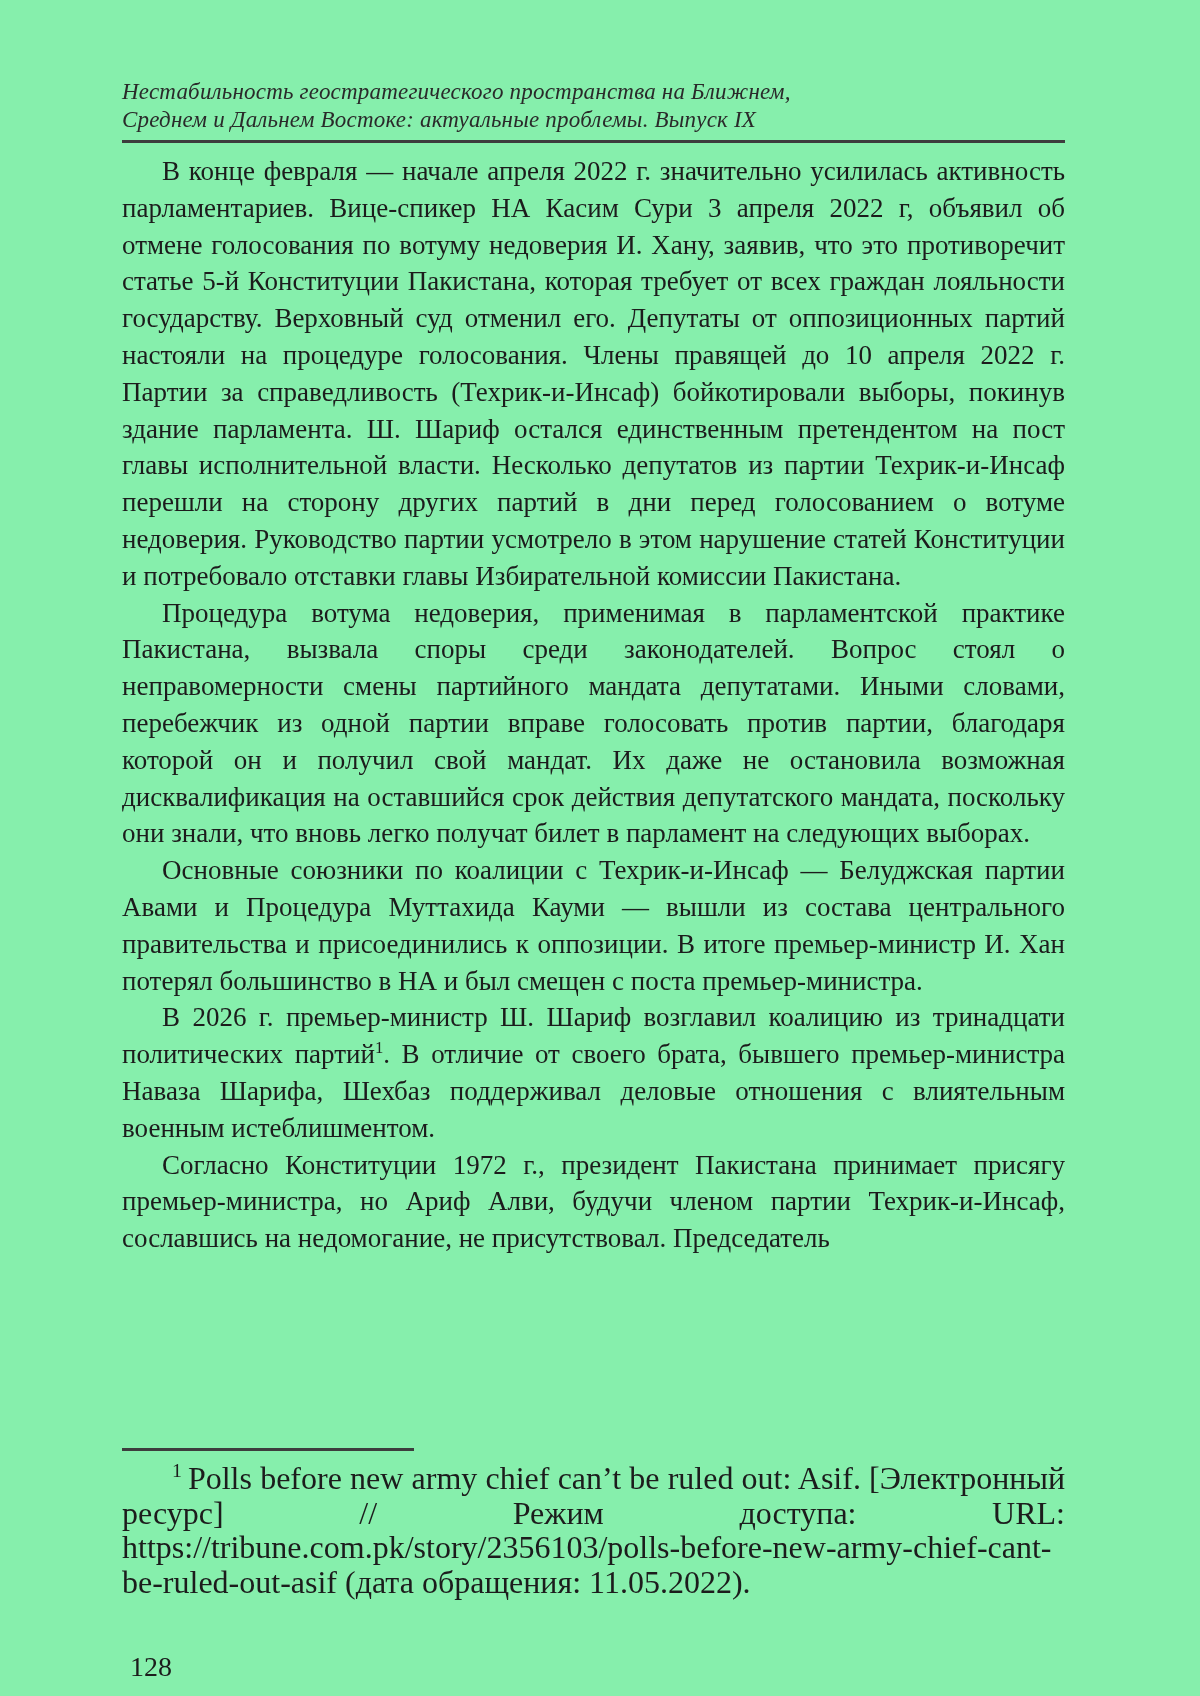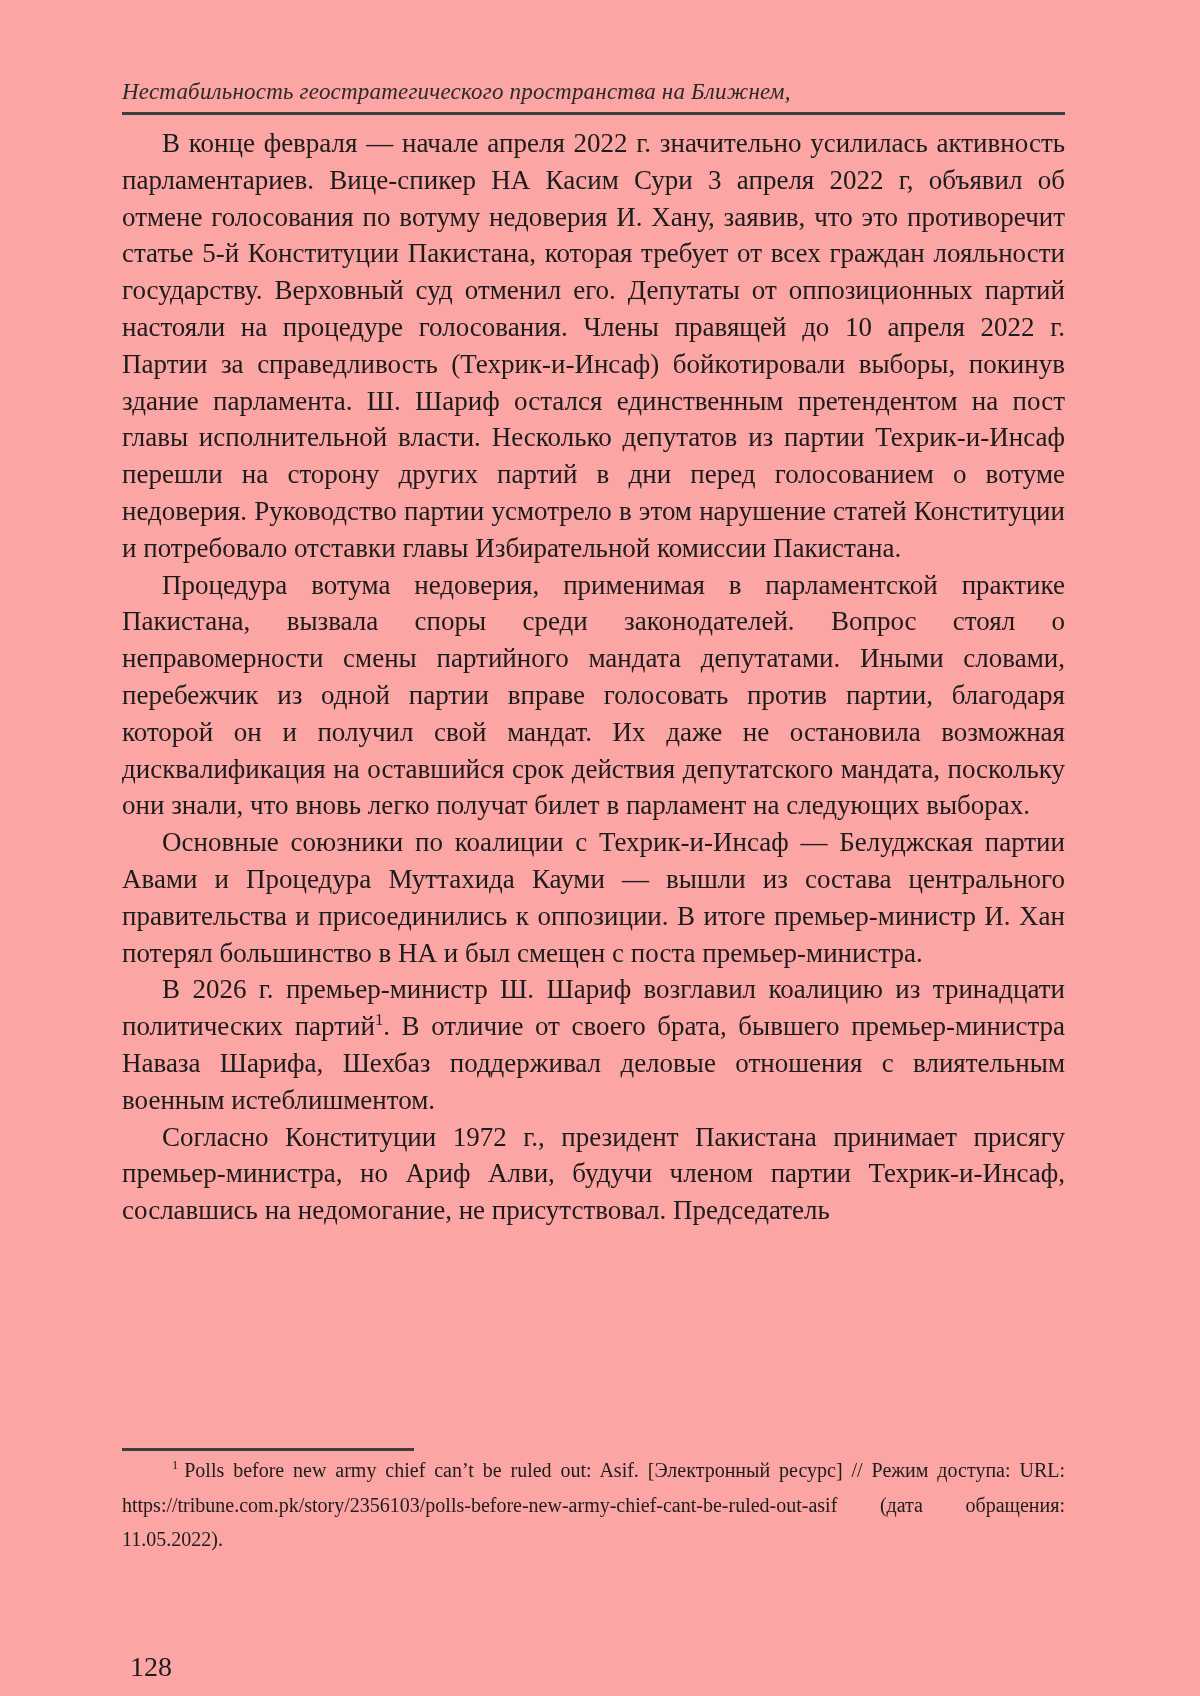"Нестабильность геостратегического" .page { background: #fca5a5 -> #86efac }
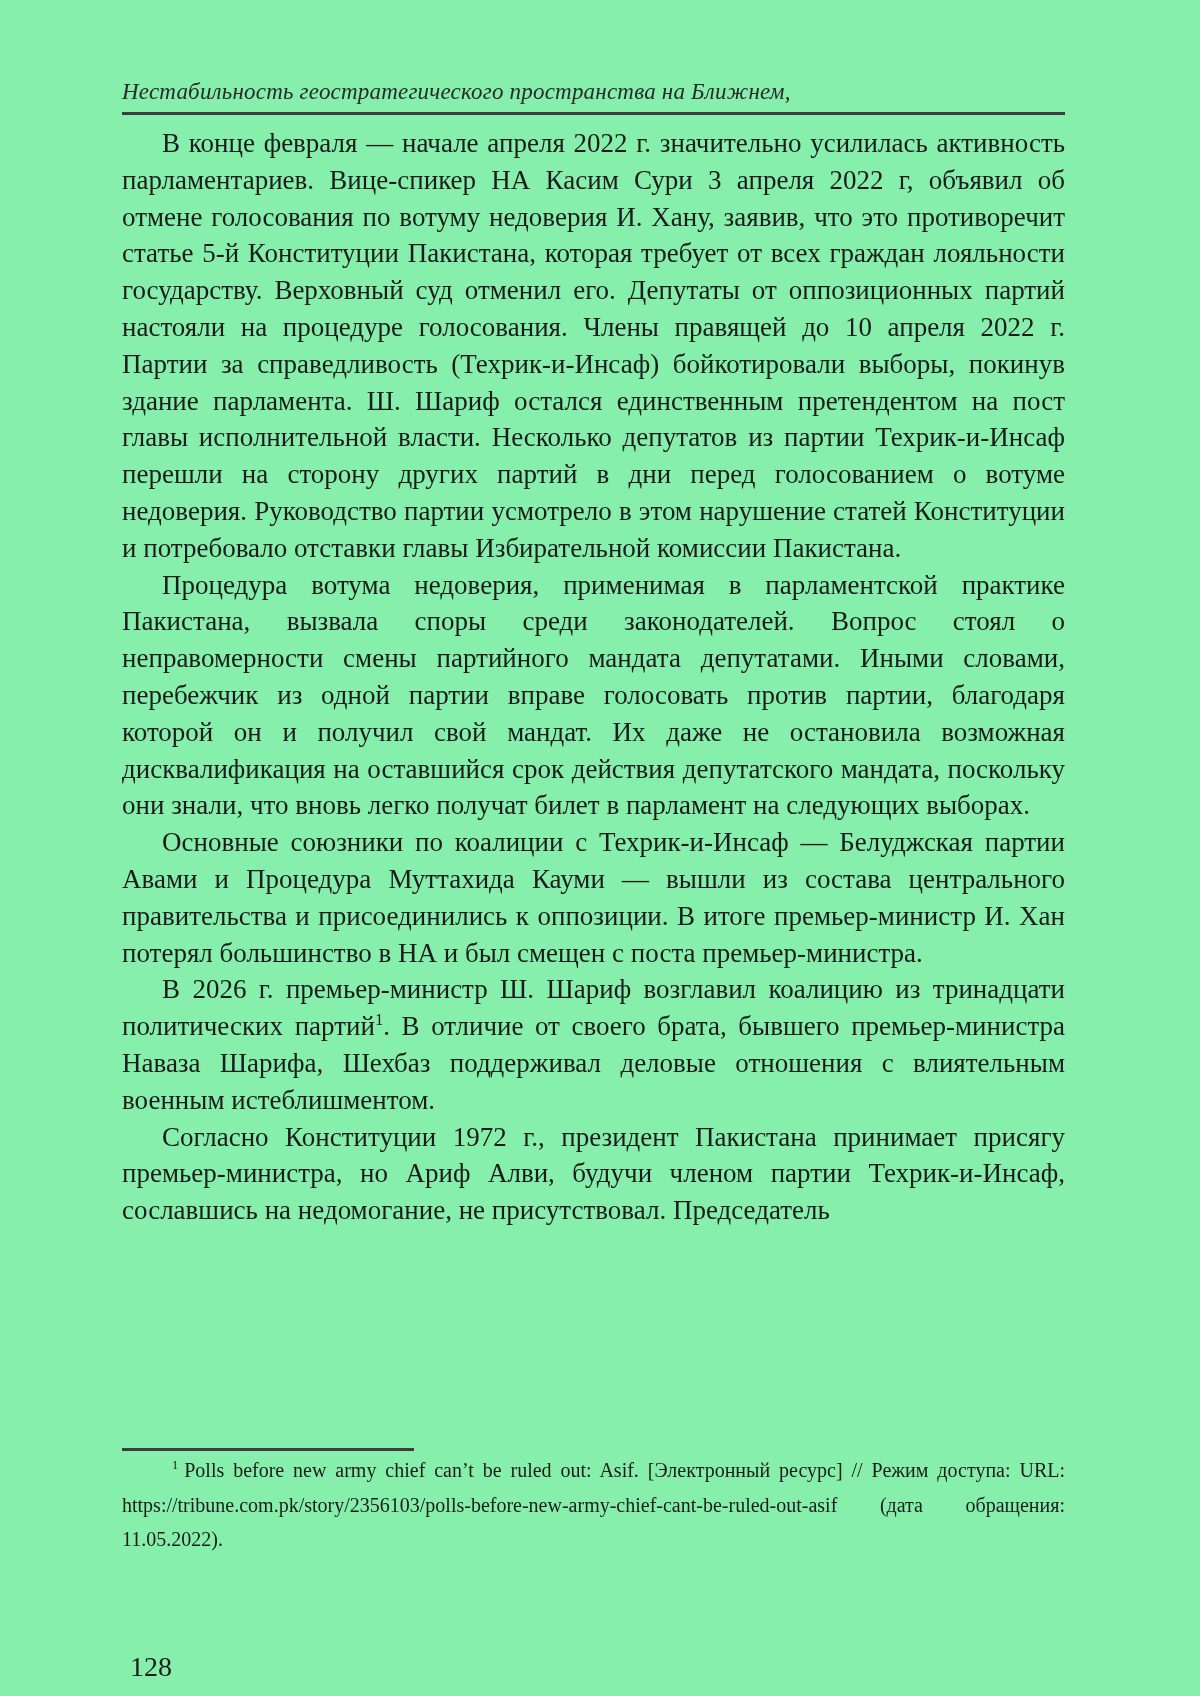"Среднем и Дальнем Востоке: актуальные" div { html: none -> <div>Среднем и Дальнем Востоке: актуальные проблемы. Выпуск IX</div> }
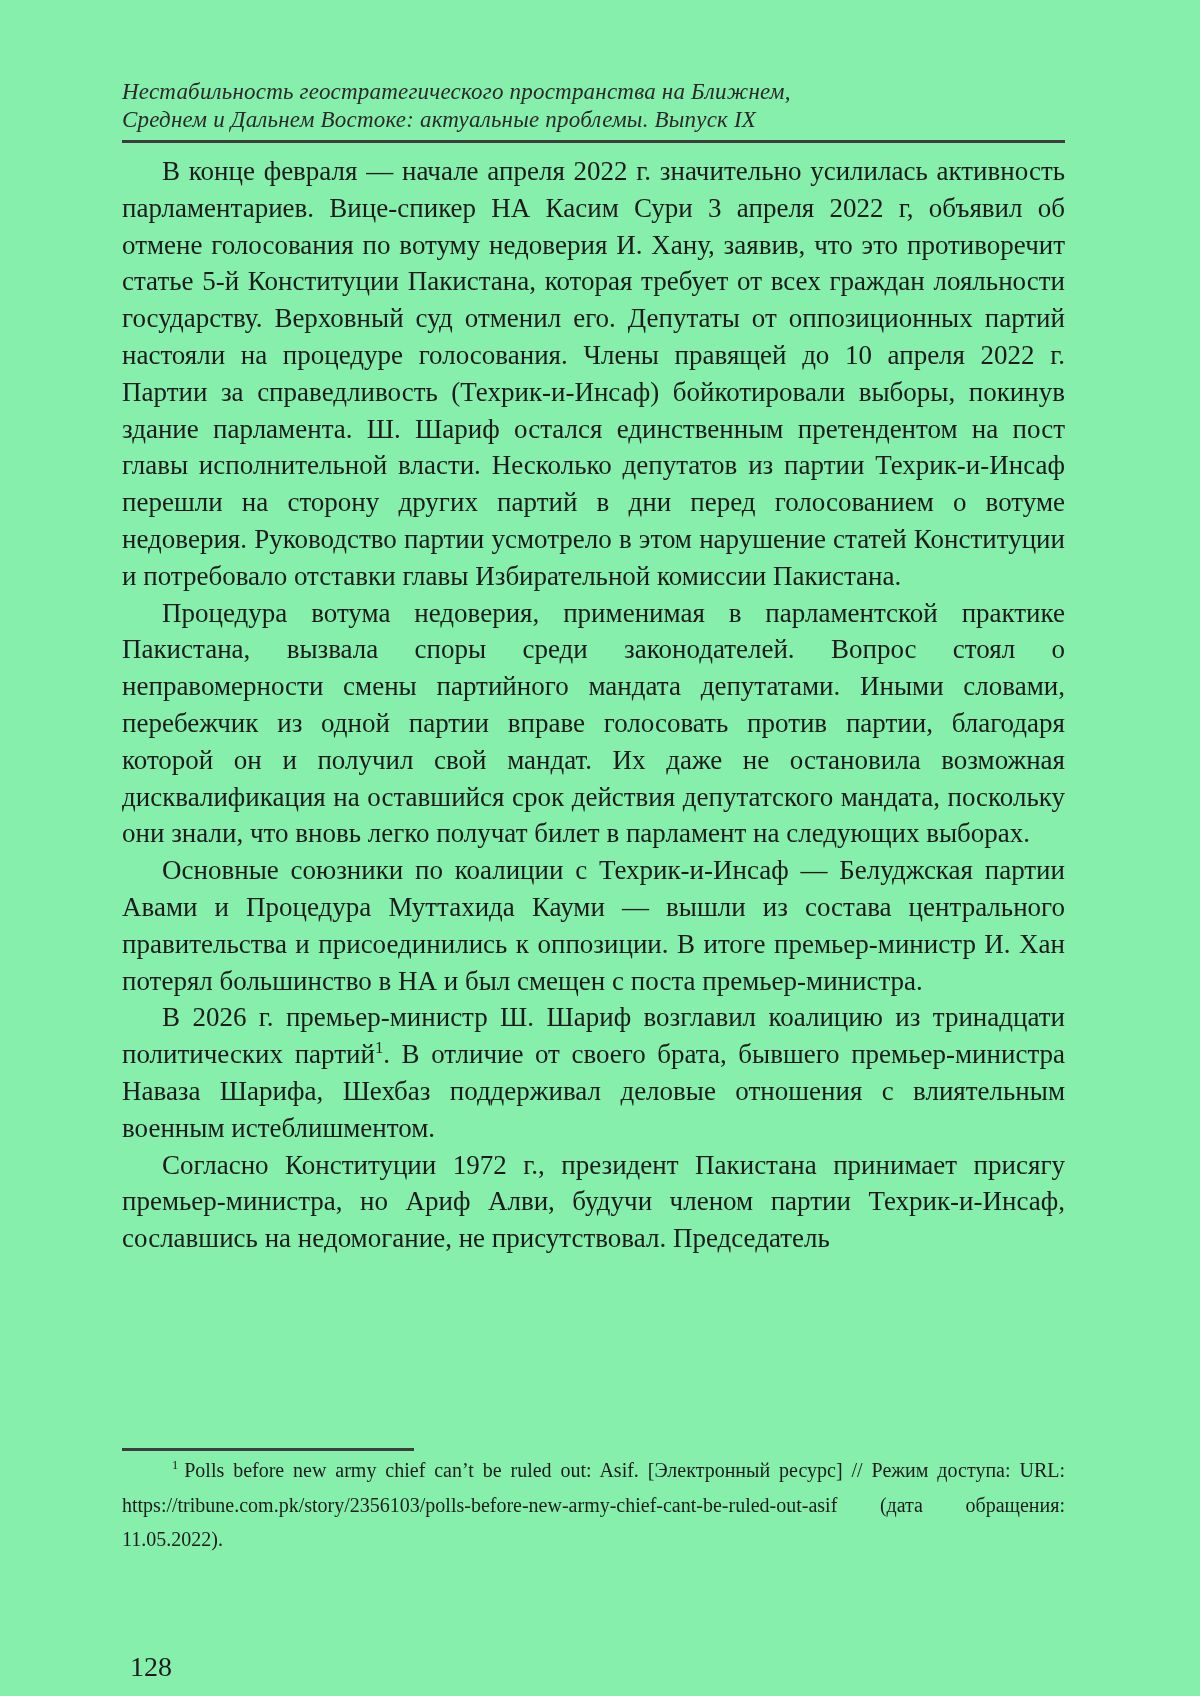"1 Polls before new army" .footnote { font-size: 20px -> 32px; margin: 2px 0 0 0 -> 10px 0 0 0 }
